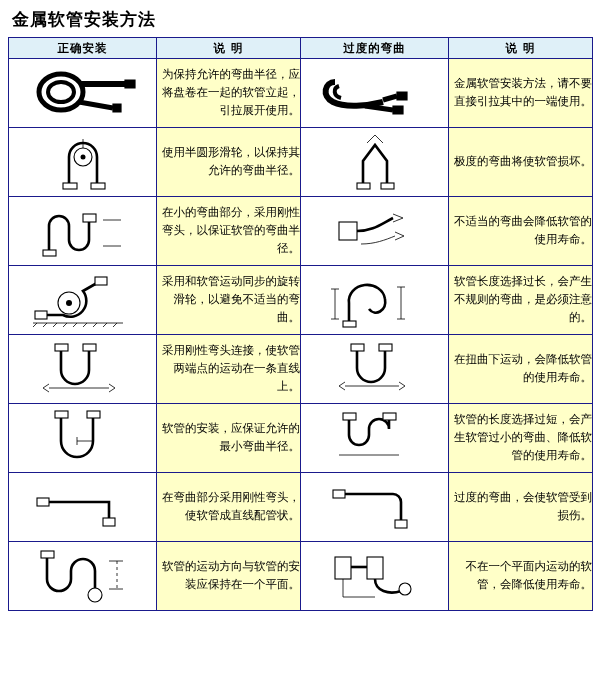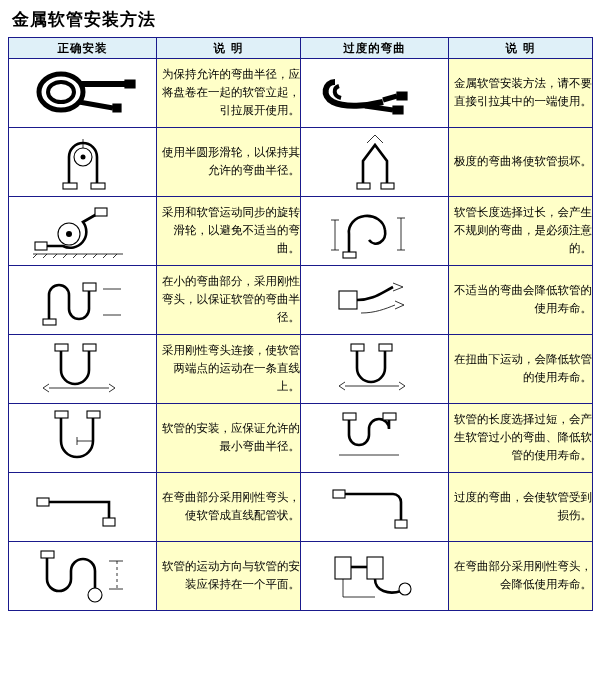"采用和软管运动同步的旋转滑轮，以避免不适当的弯曲。" tr { order: before "在小的弯曲部分，采用刚性弯头，以保证软管的弯曲半径。" -> after "在小的弯曲部分，采用刚性弯头，以保证软管的弯曲半径。" }
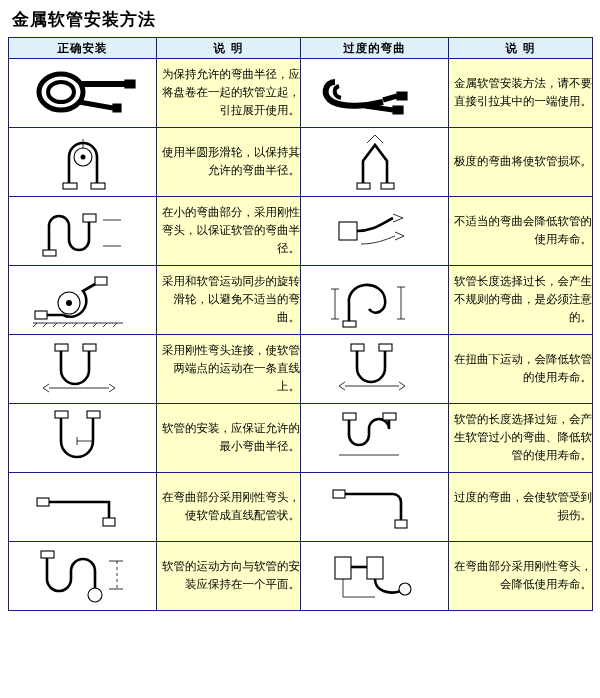"在弯曲部分采用刚性弯头，会降低使用寿命。" td.desc { text: 在弯曲部分采用刚性弯头 -> 不在一个平面内运动的软管 }
